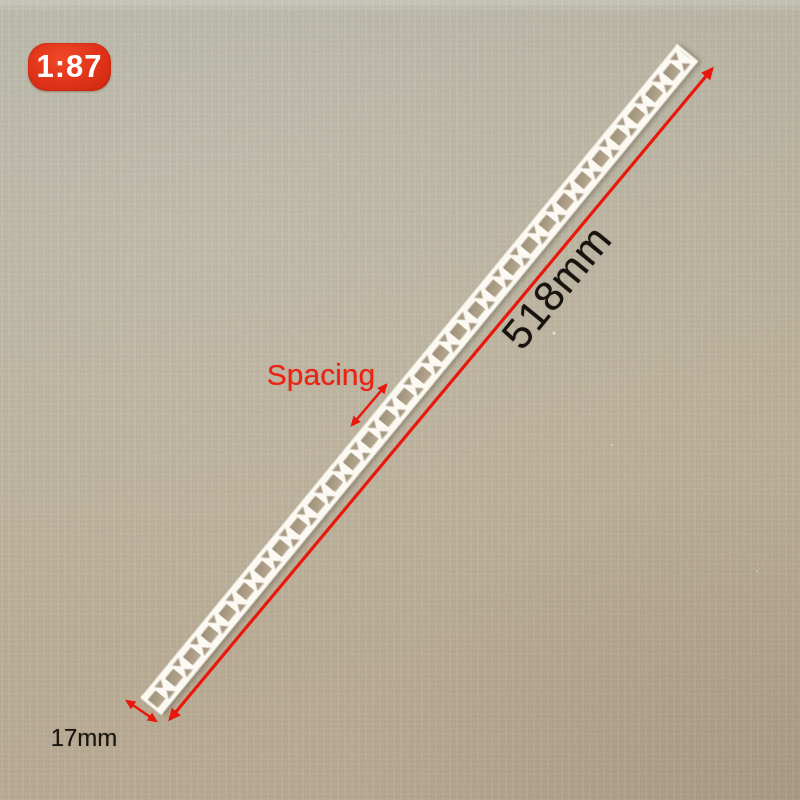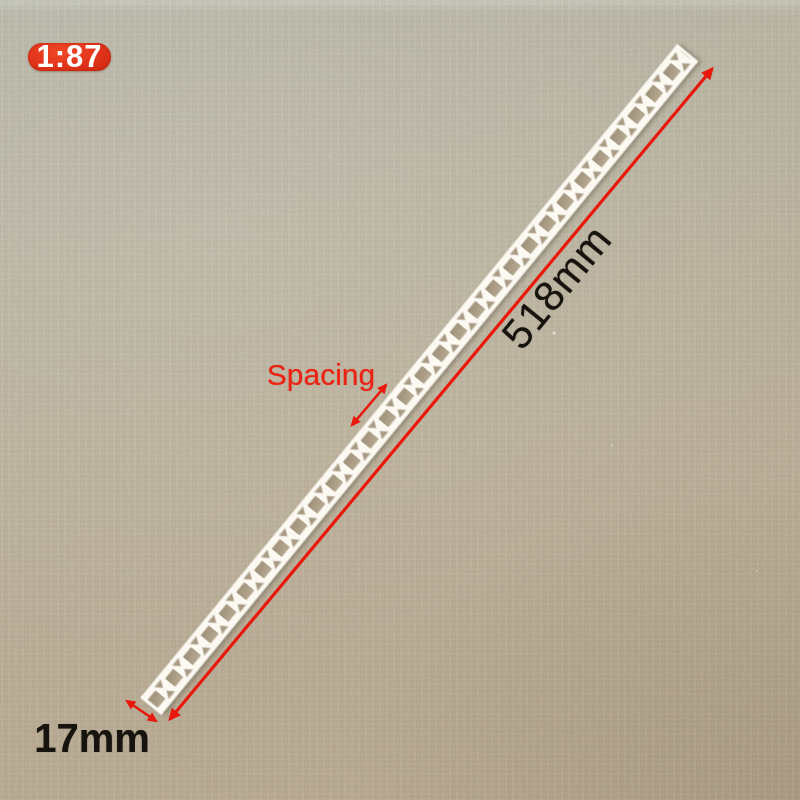"1:87" .badge { height: 28px -> 48px }
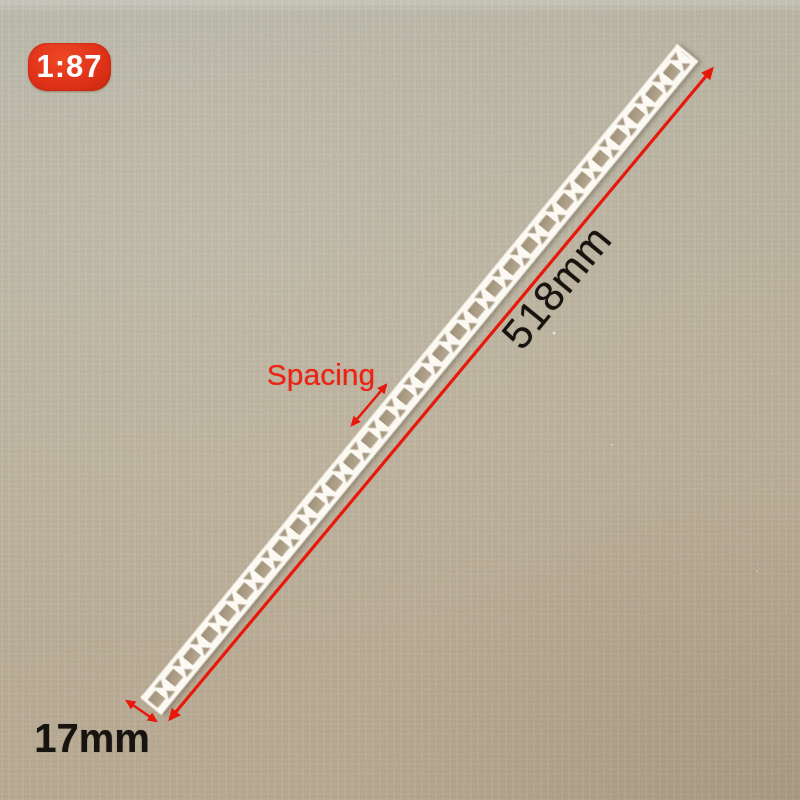"17mm" .width-label { font-size: 40px -> 24px; font-weight: bold -> none; left: 92px -> 84px }
